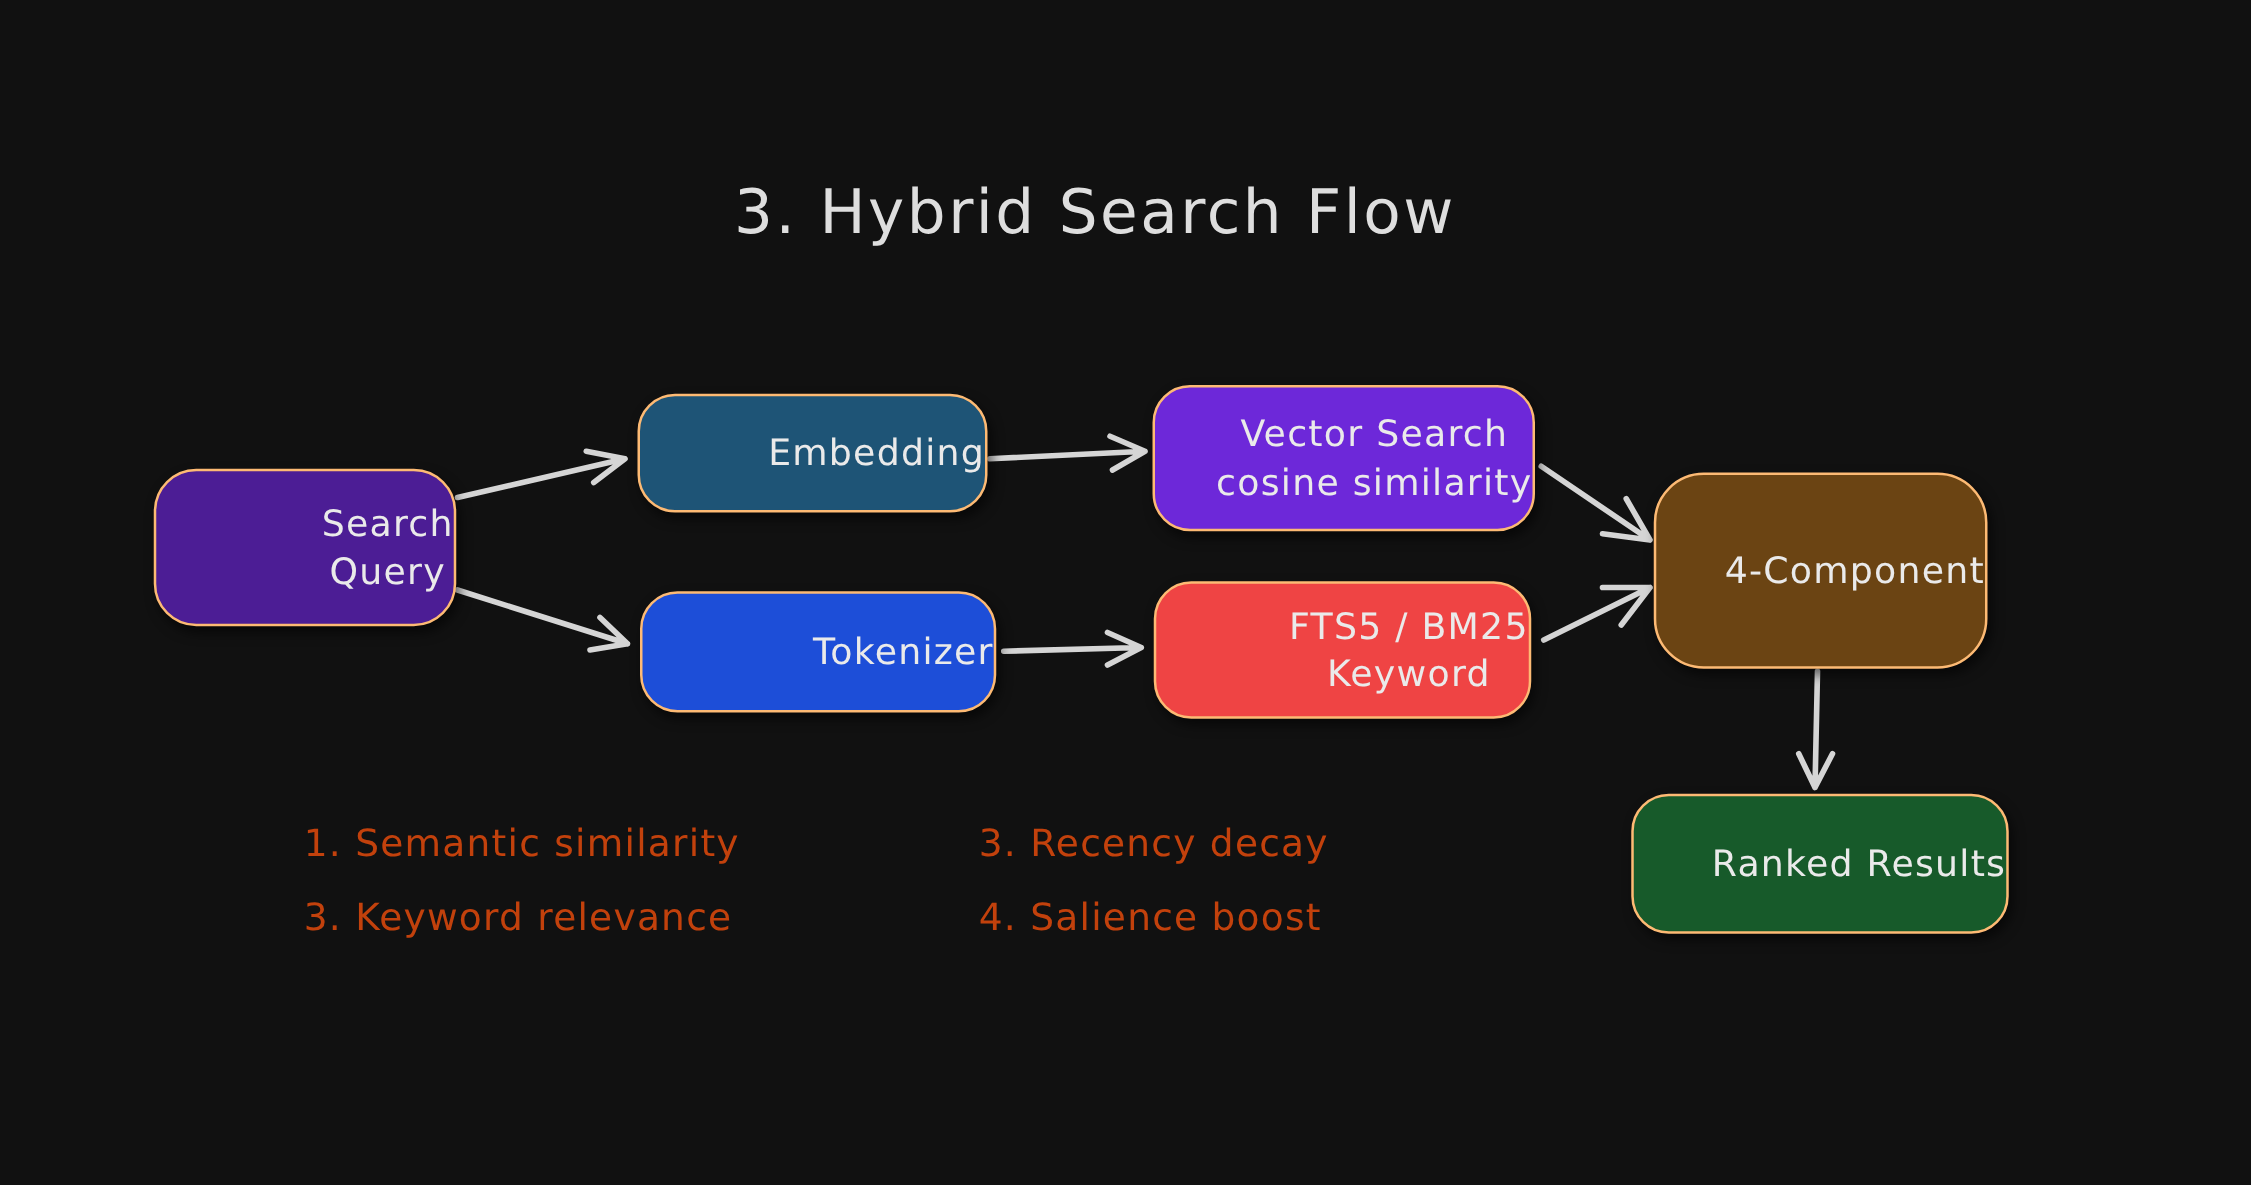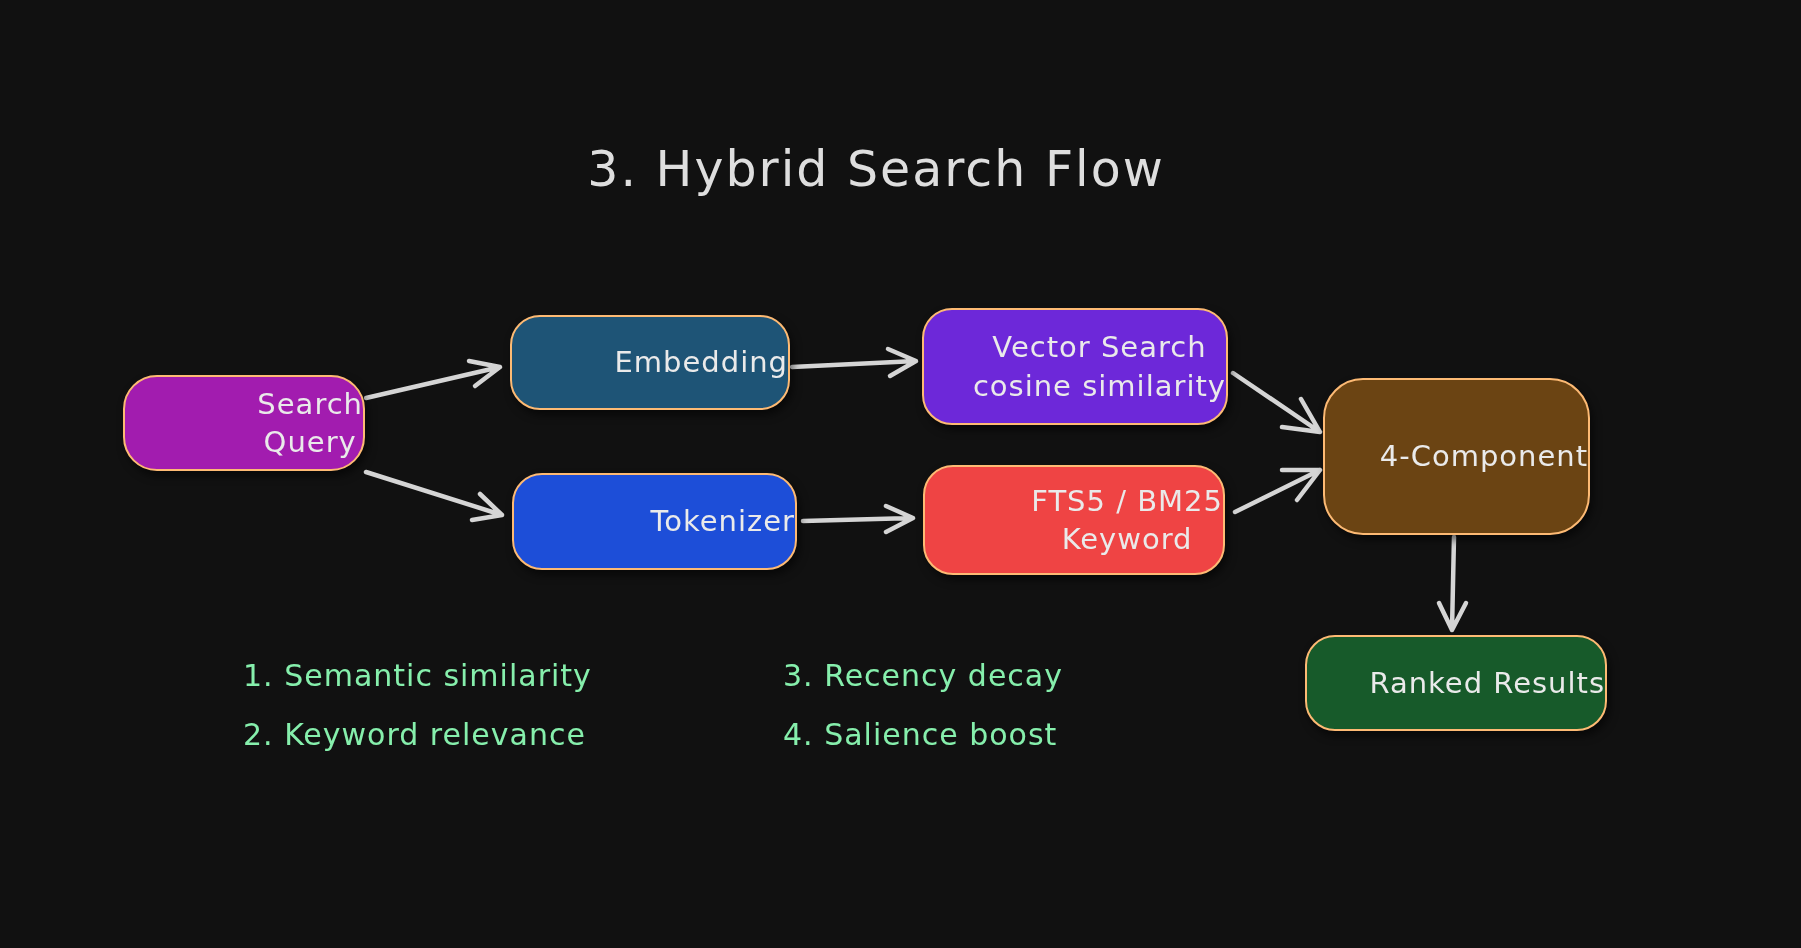"Search" div.node { background-color: #a21caf -> #4c1d95; height: 96px -> 126px }
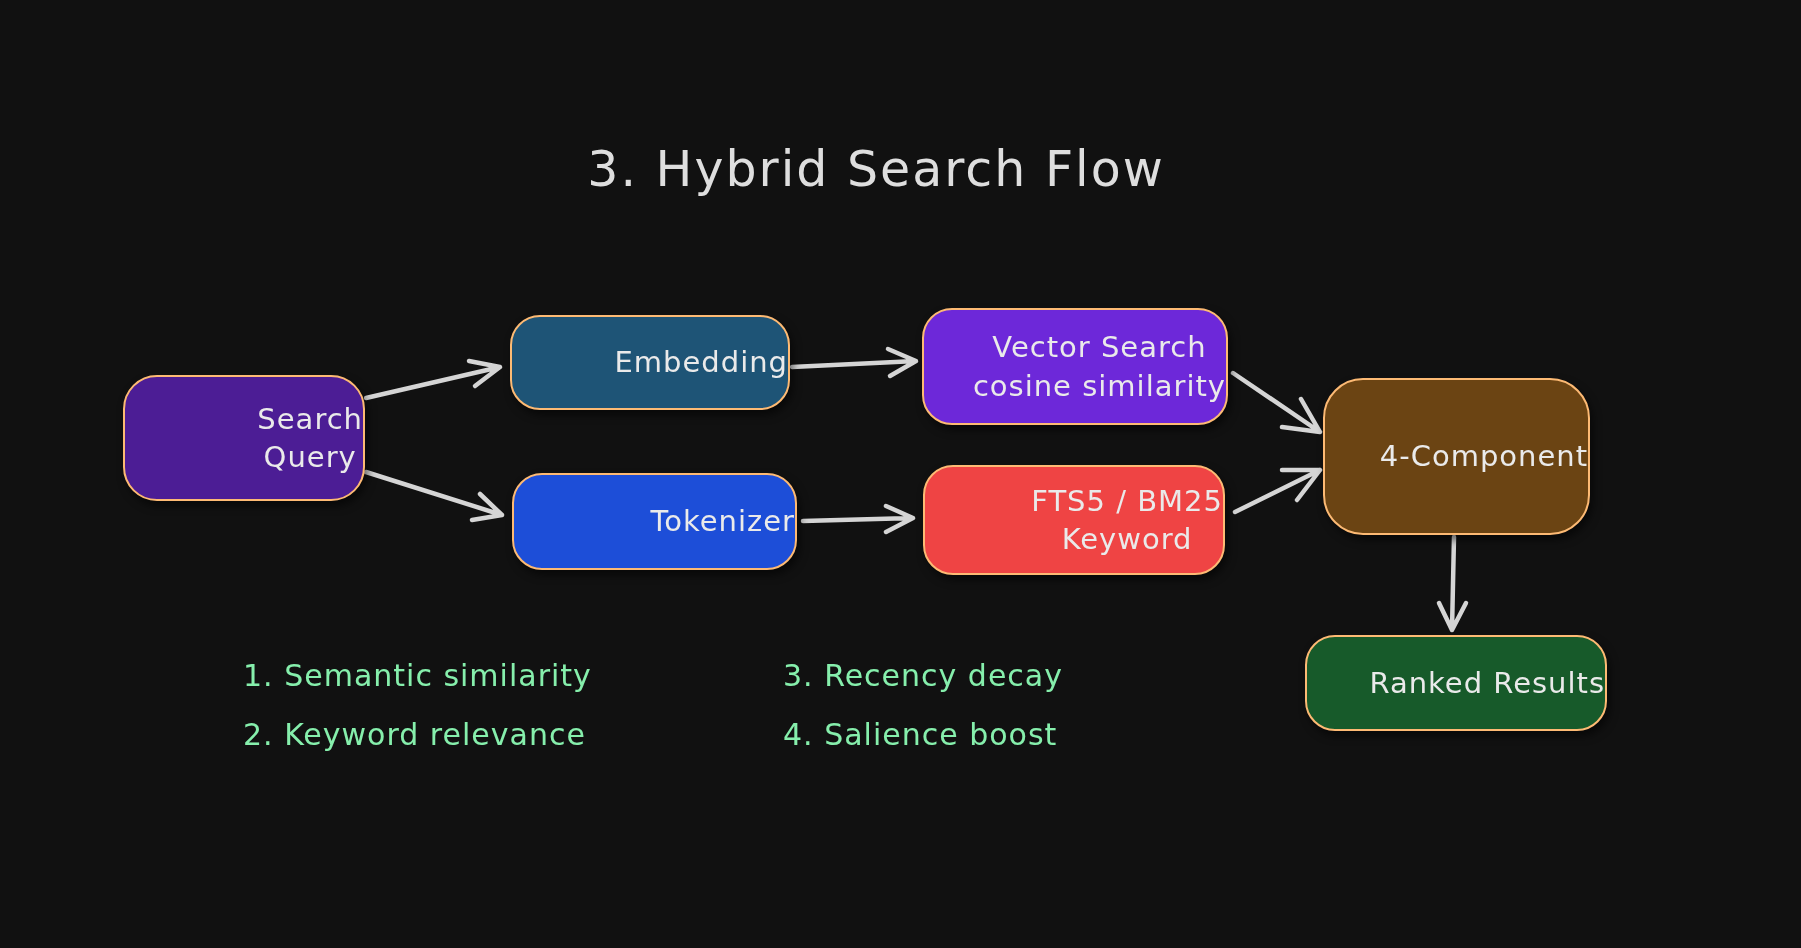"1. Semantic similarity" .note { color: #86efac -> #c2410c }
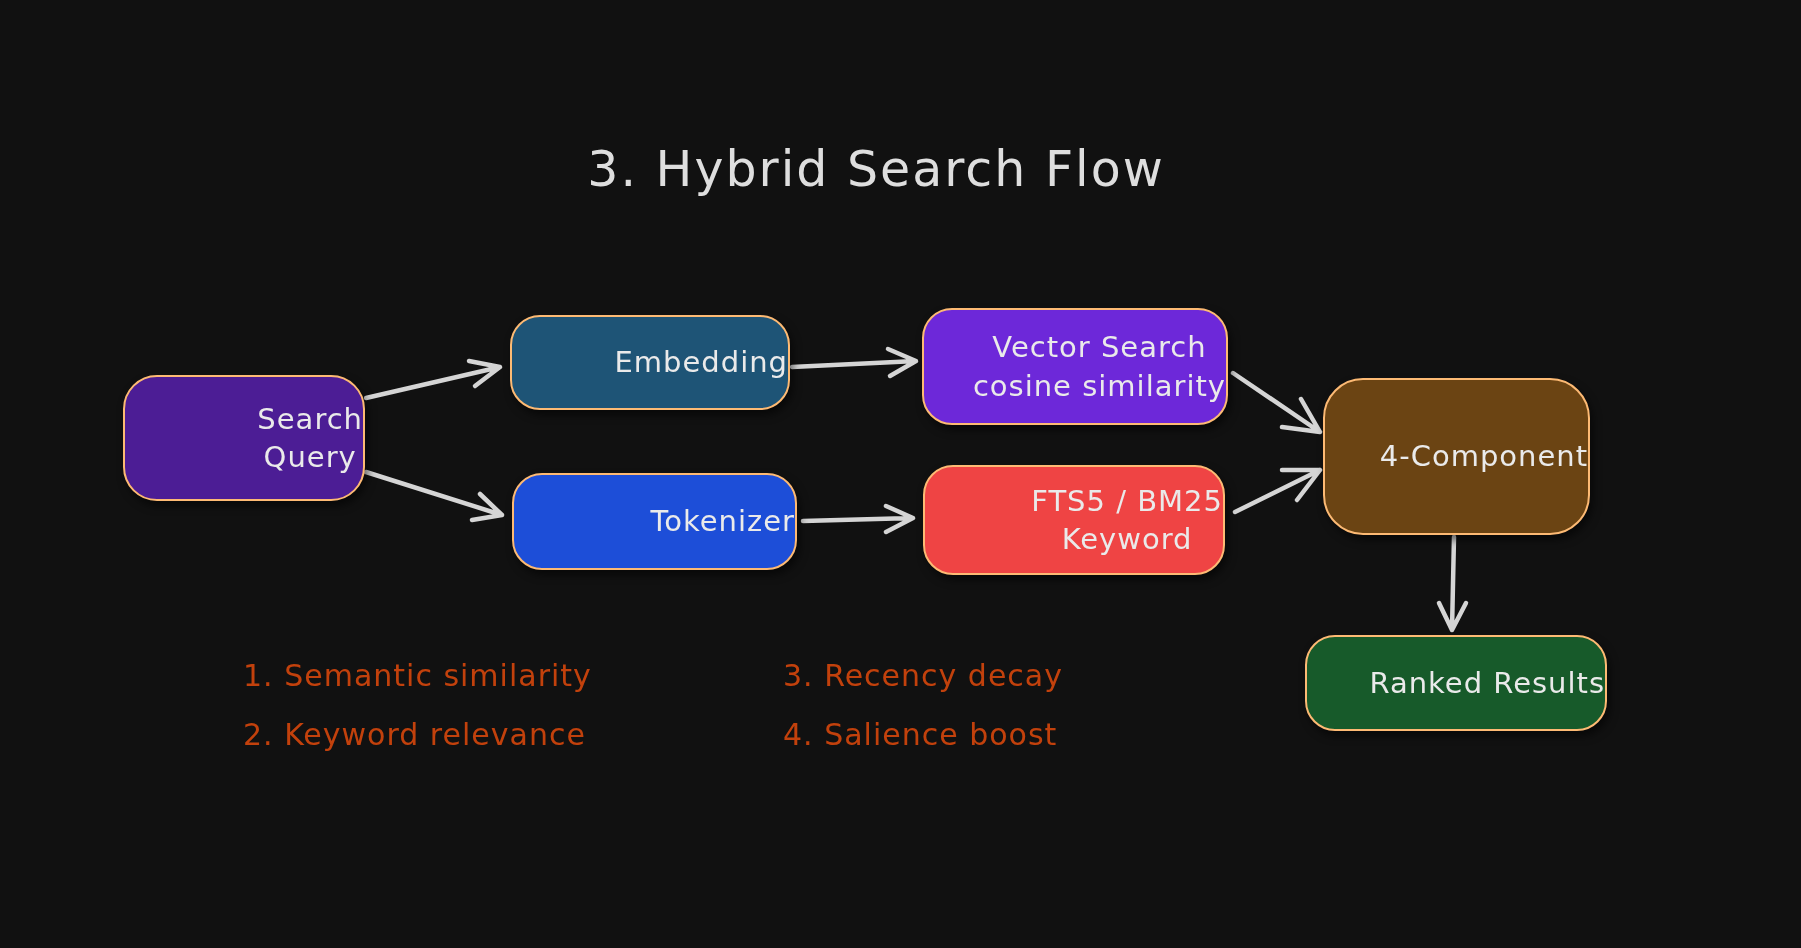"Ranked Results" div.node { height: 96px -> 112px }
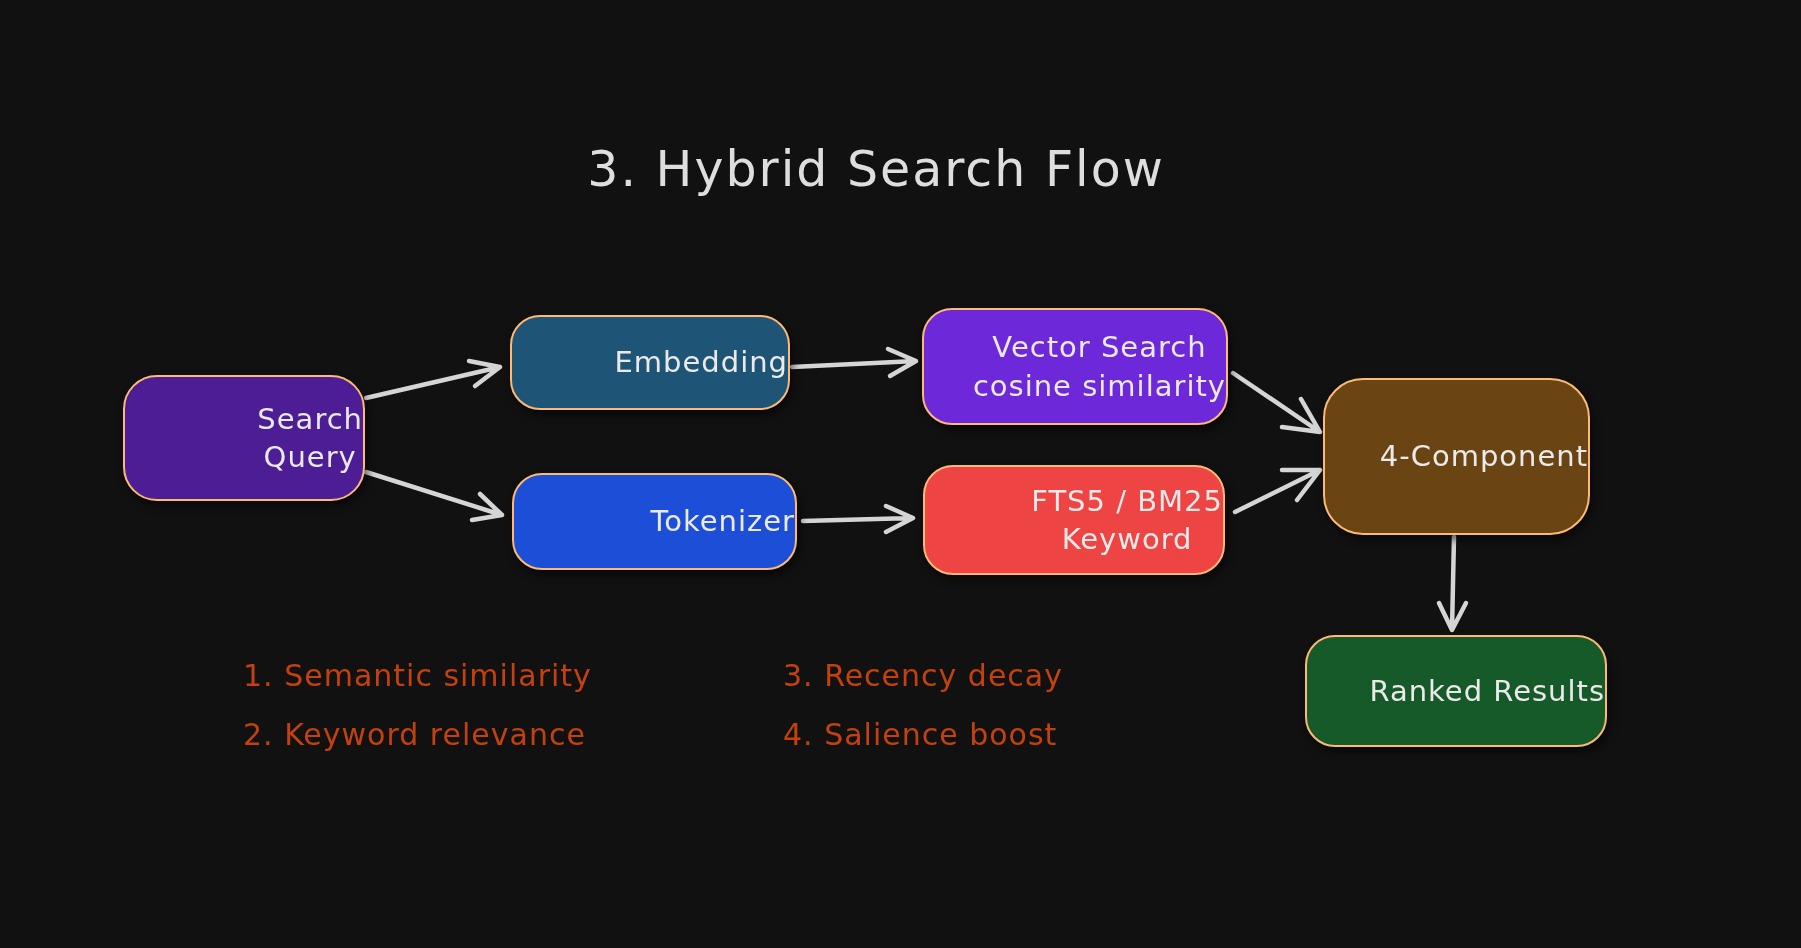"2. Keyword relevance" div.note { text: 2 -> 3 }
